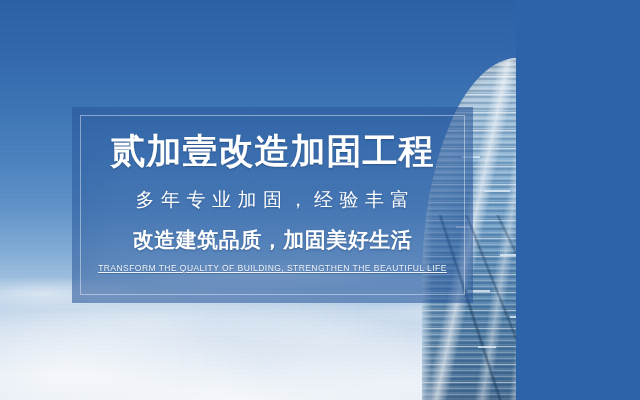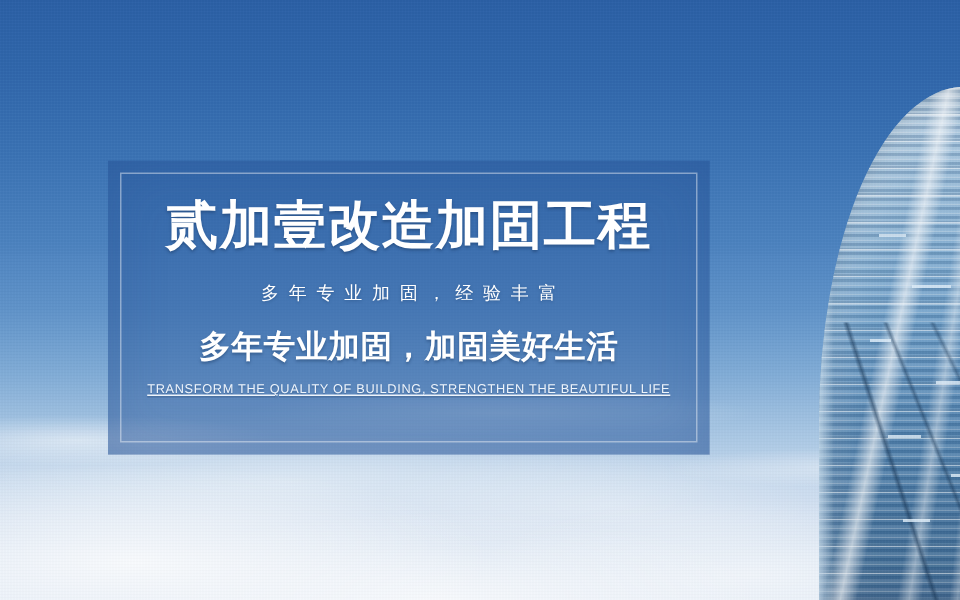"贰加壹改造加固工程" #banner { width: 640px -> 516px }
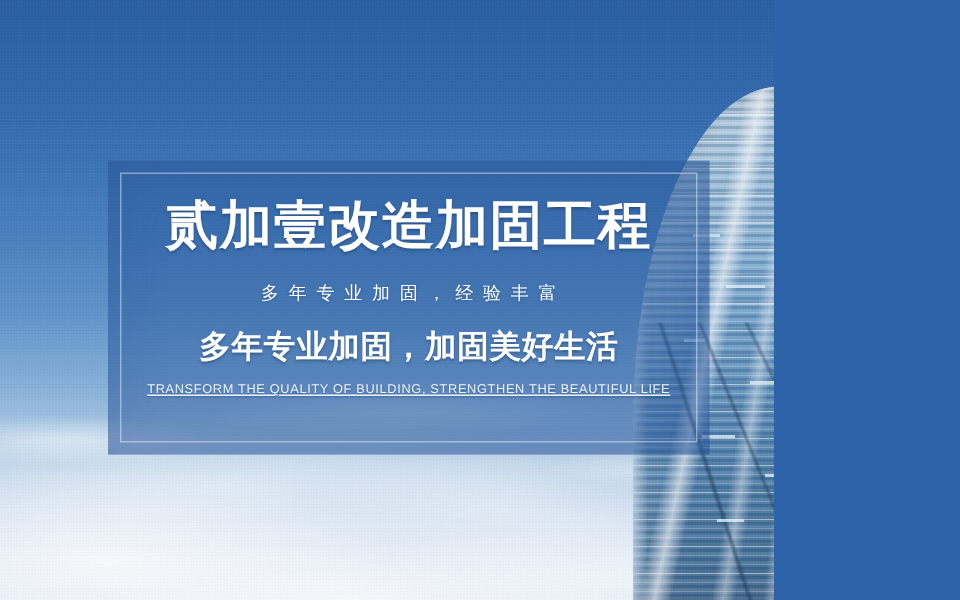"多年专业加固，经验丰富" .sub-cn { font-size: 12px -> 19px }
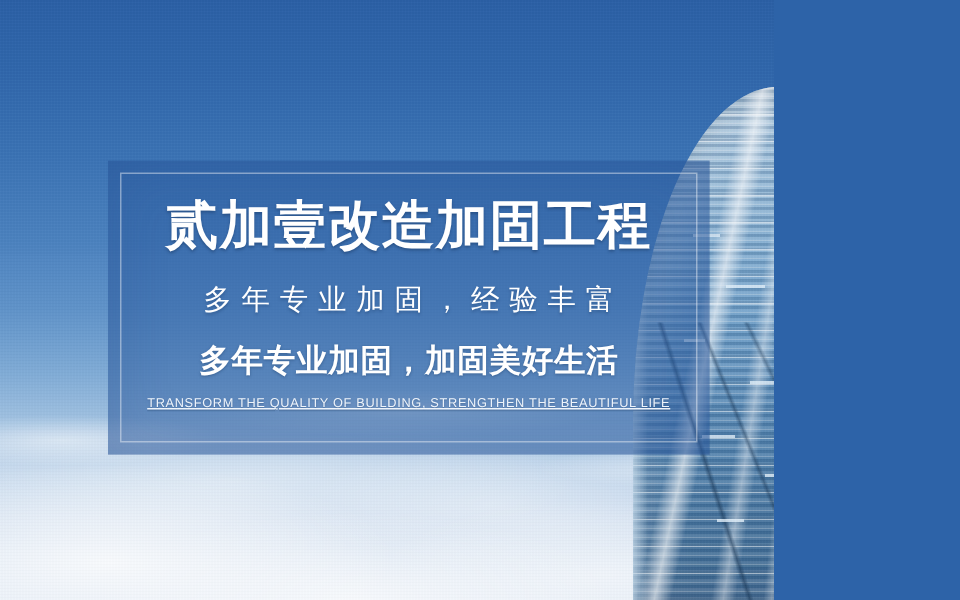"多年专业加固，加固美好生活" div.tag-cn { text: 多年专业加固 -> 改造建筑品质 }
